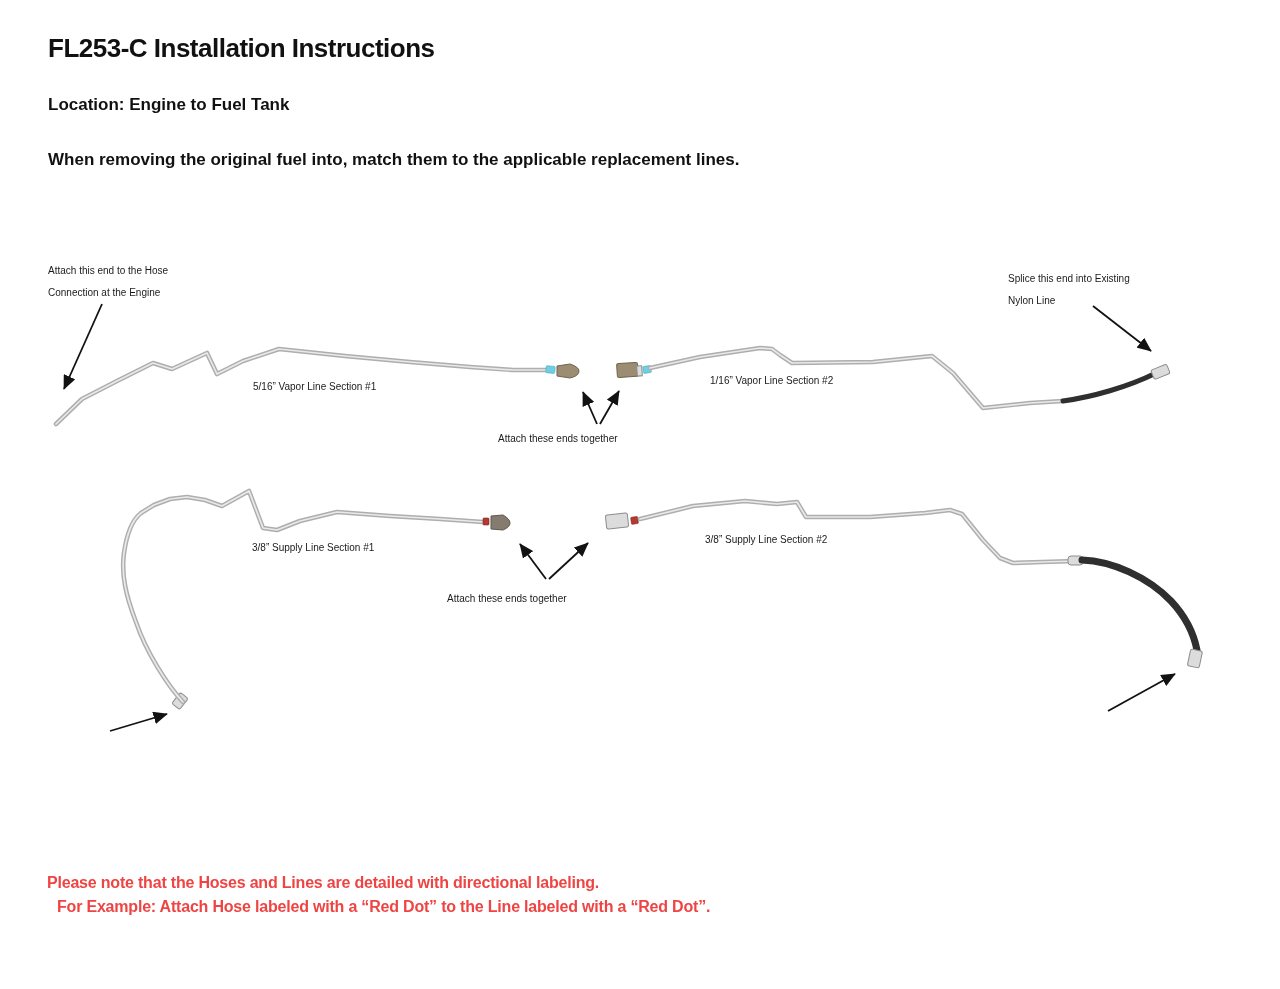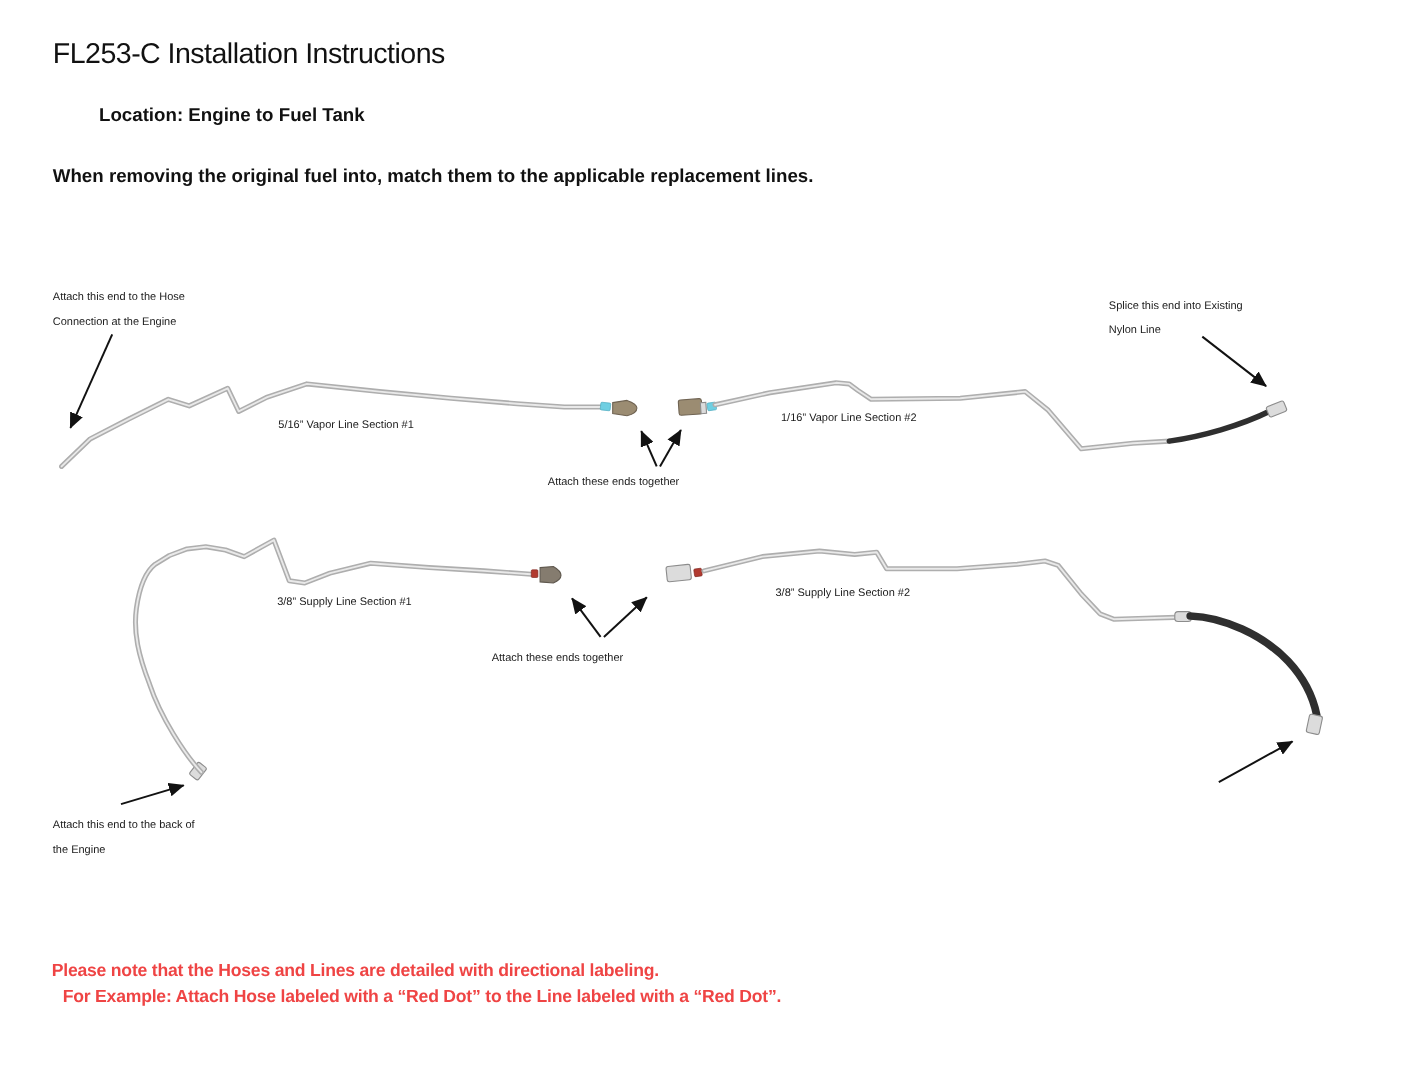"FL253-C Installation Instructions" .title { font-weight: normal -> bold }
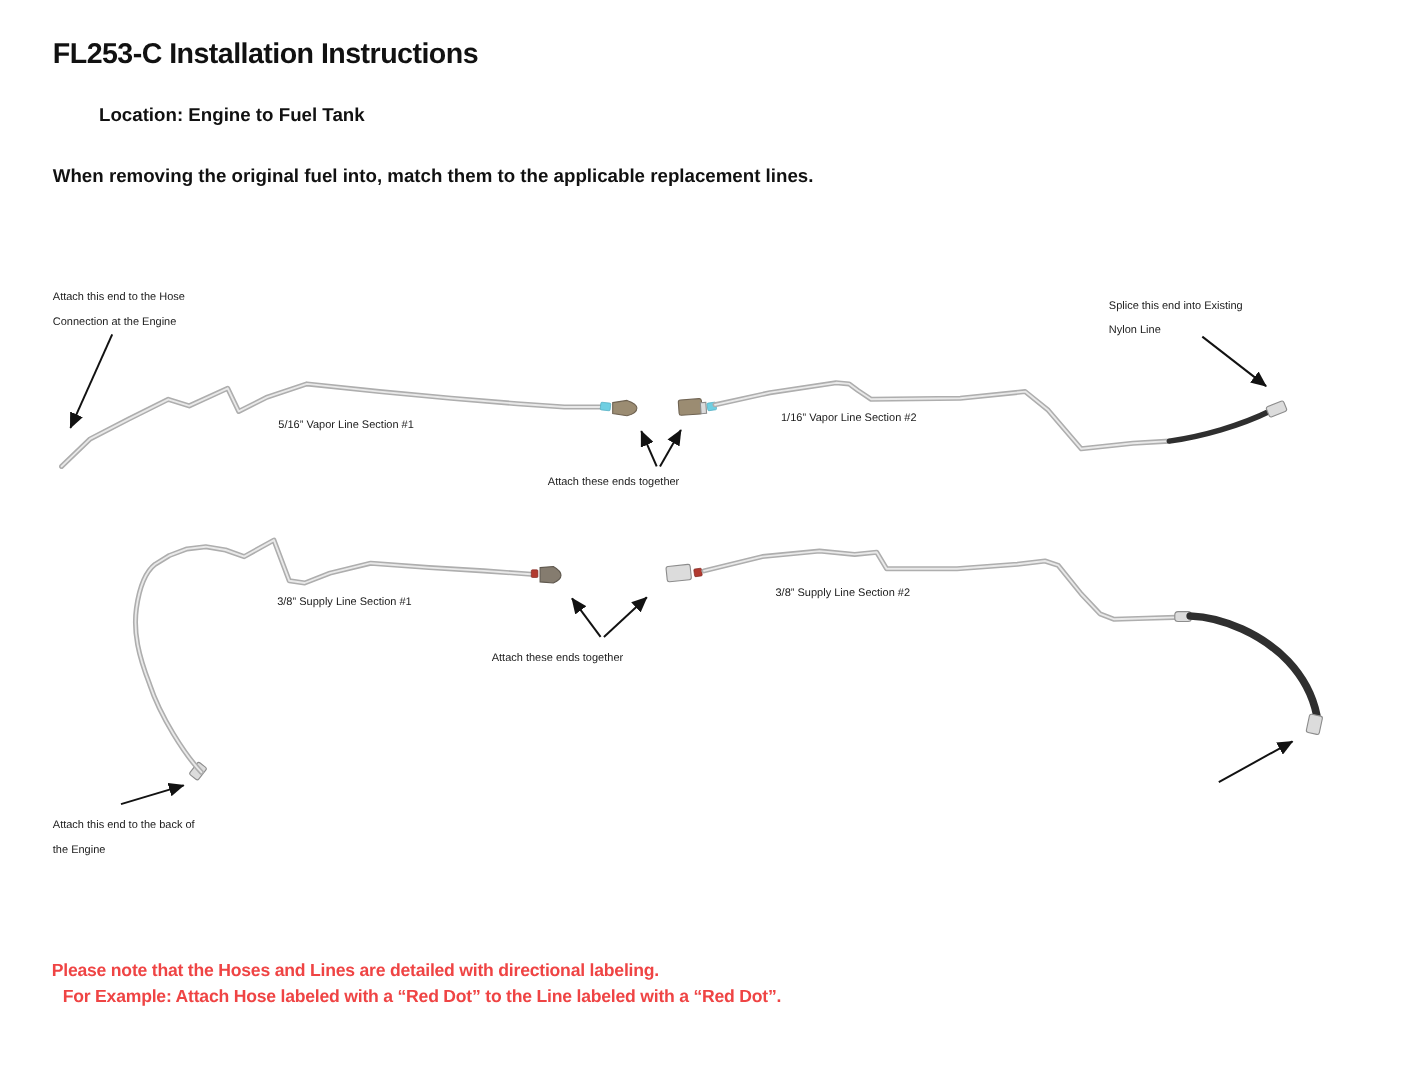"Location: Engine to Fuel Tank" div.abs { margin-left: 42px -> none }
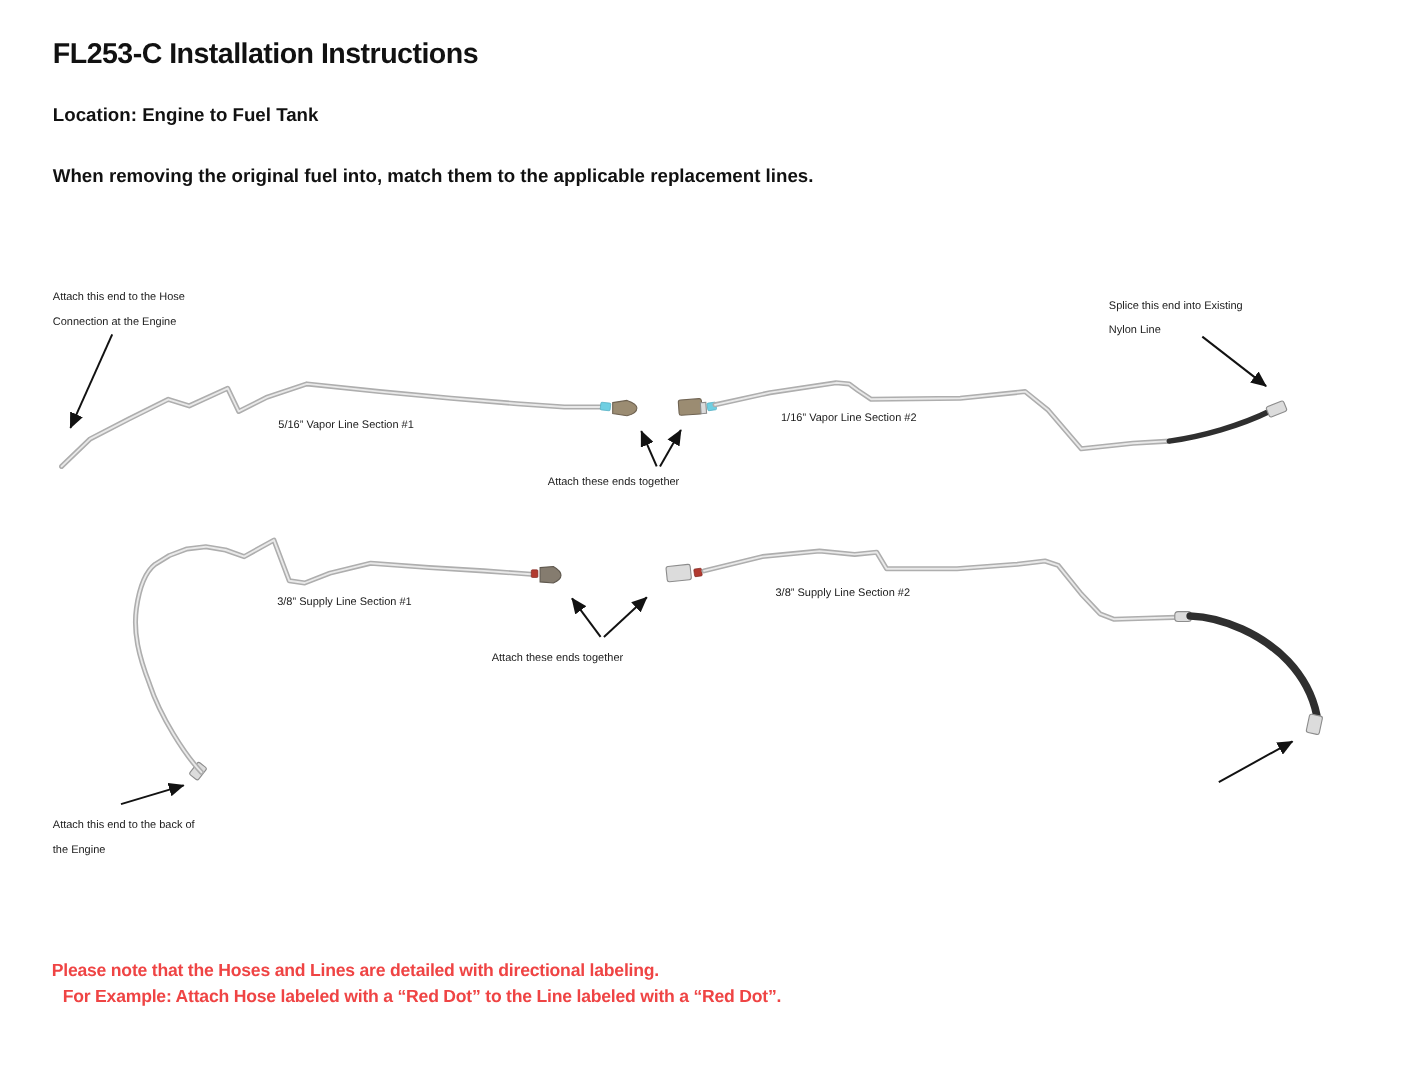"Attach this end to the back" div.abs { html: <div>Attach this end to the back of the Engine</div> -> none }
